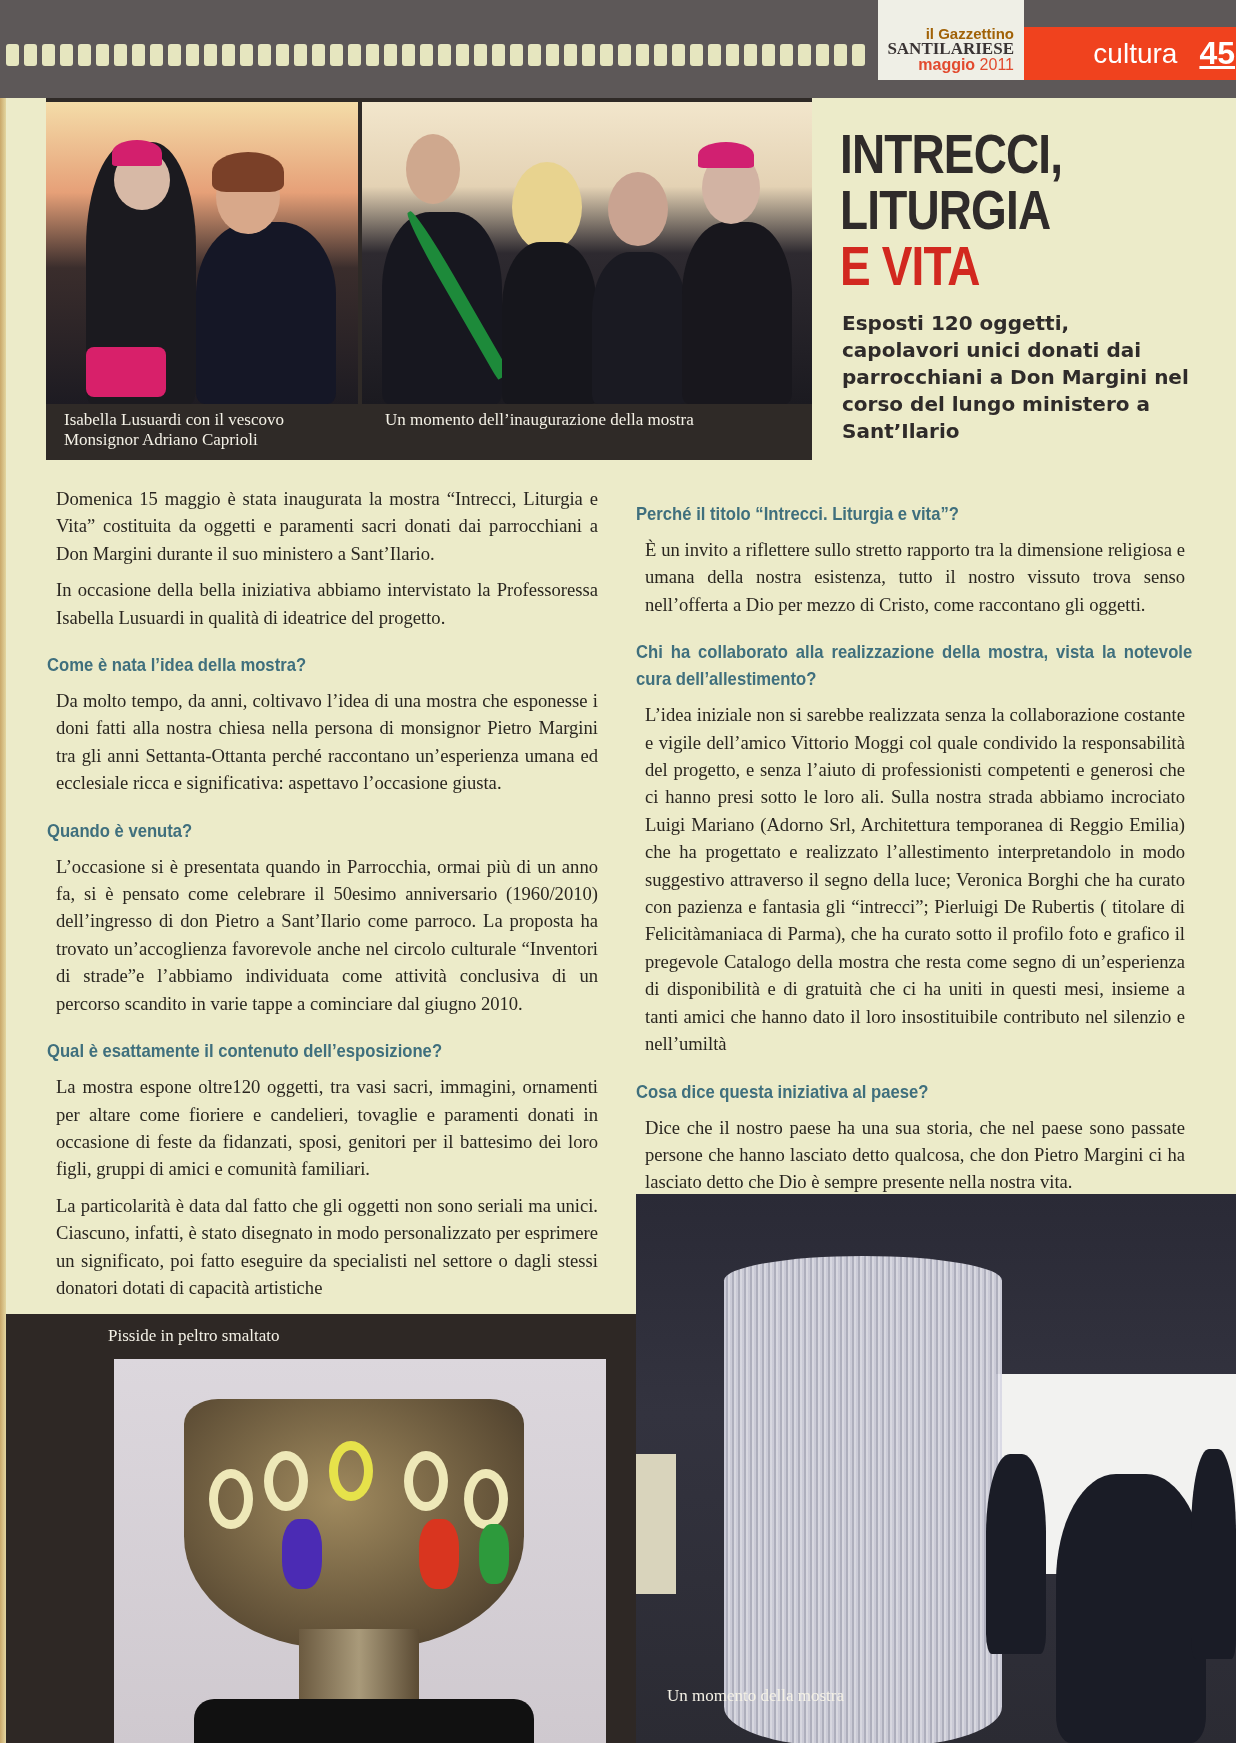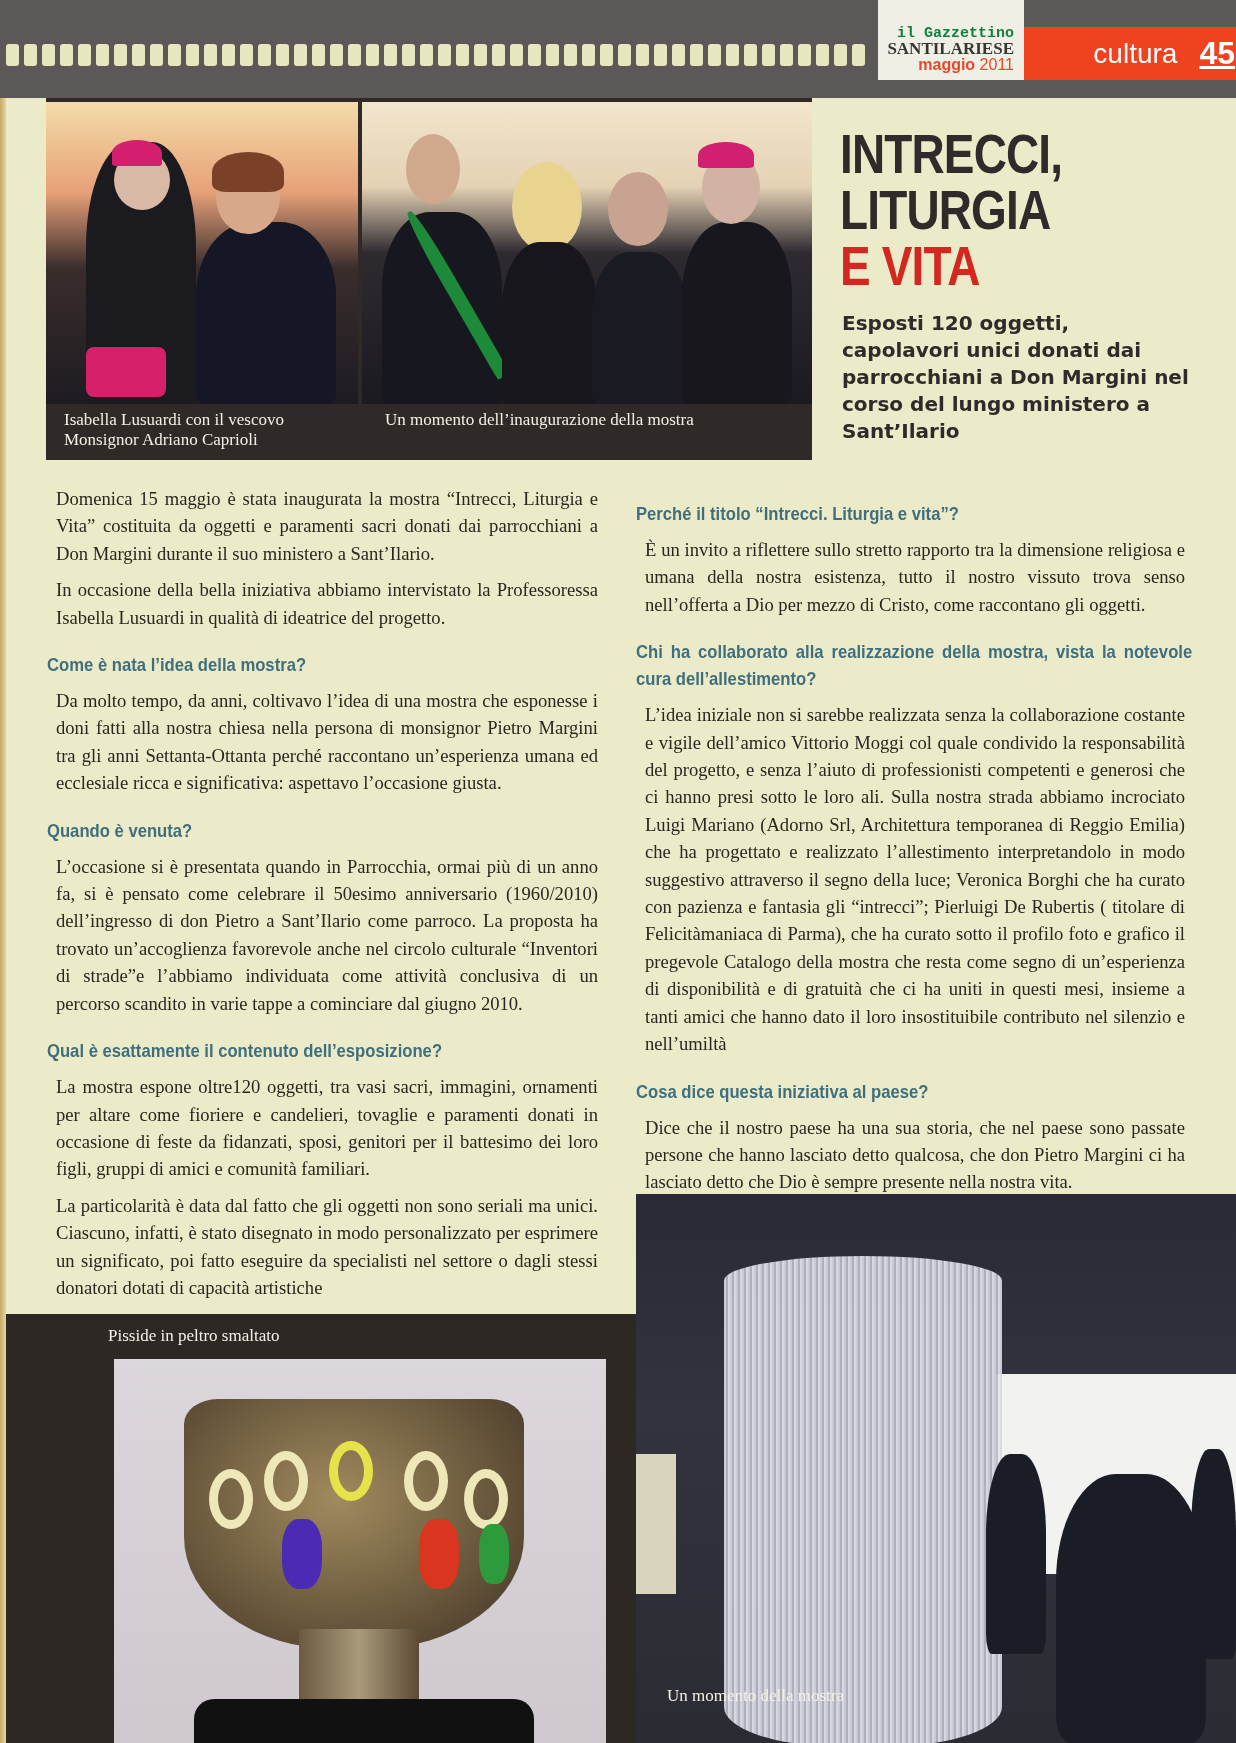"il Gazzettino" .masthead .l1 { color: #15803d -> #a16207; font-family: Liberation Mono, monospace -> Liberation Sans, sans-serif }
